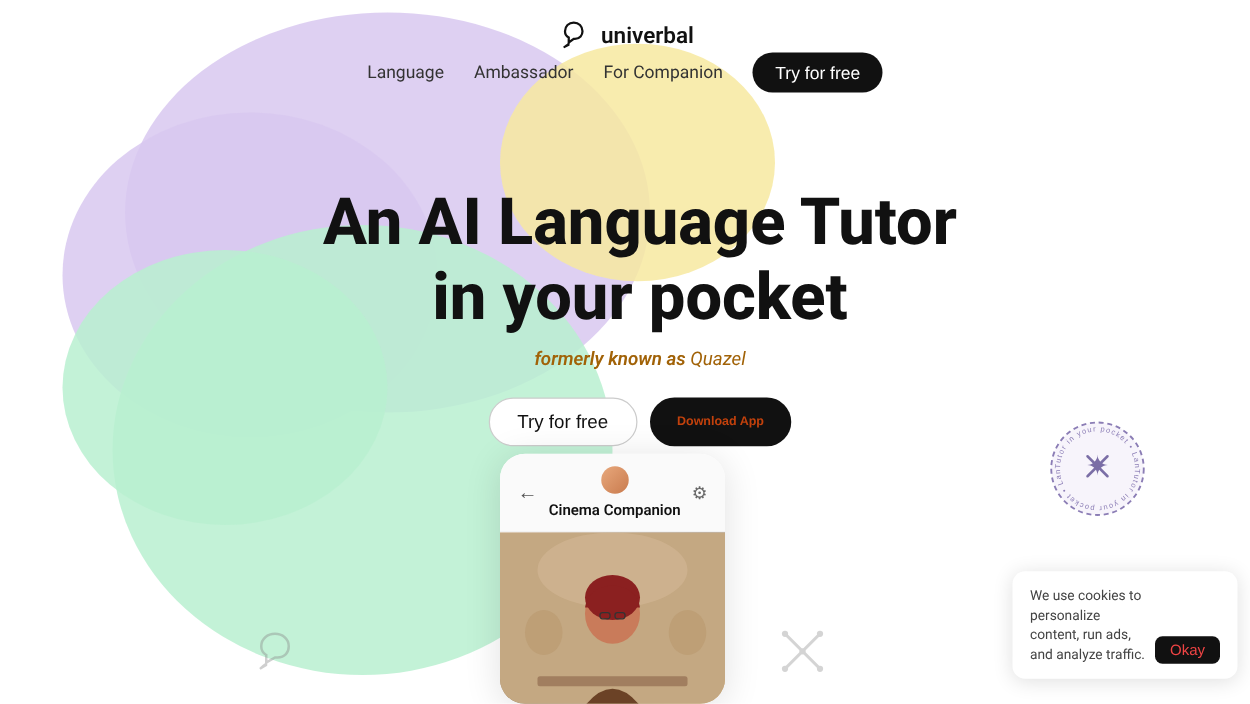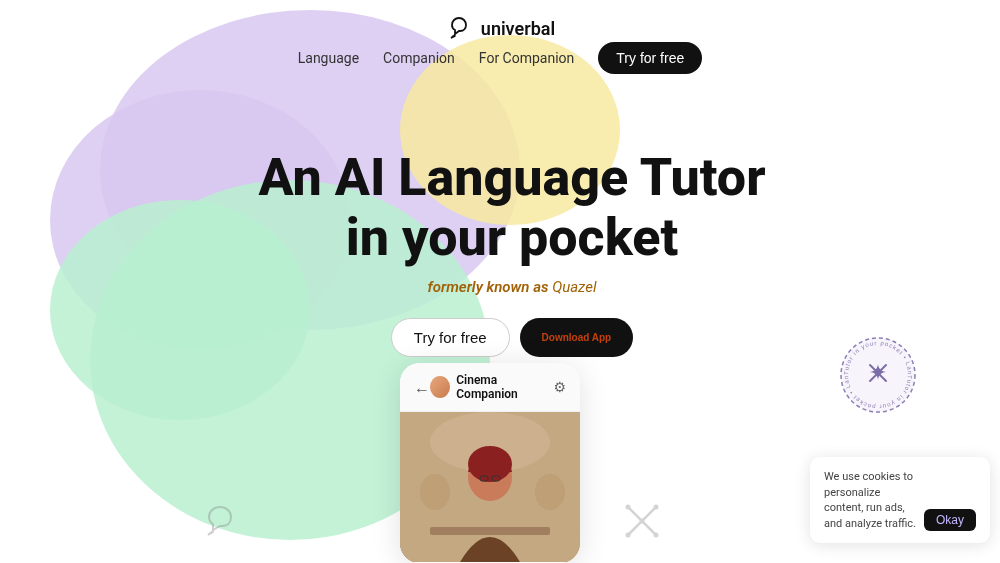"Companion" a.nav-link { text: Companion -> Ambassador }
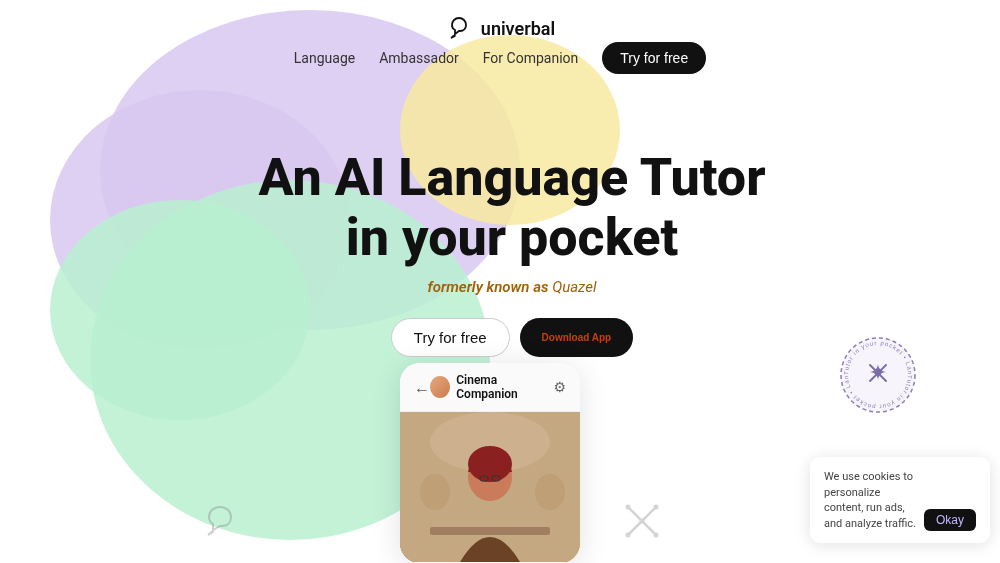"Cinema Companion" .phone-contact { flex-direction: none -> column }
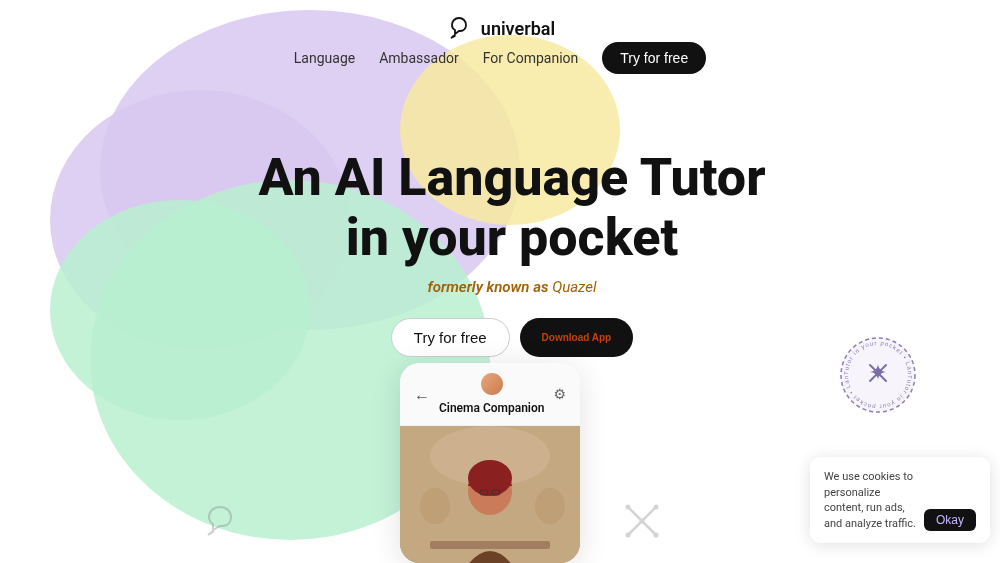"Okay" .cookie-okay { color: #c4b5fd -> #ef4444 }
